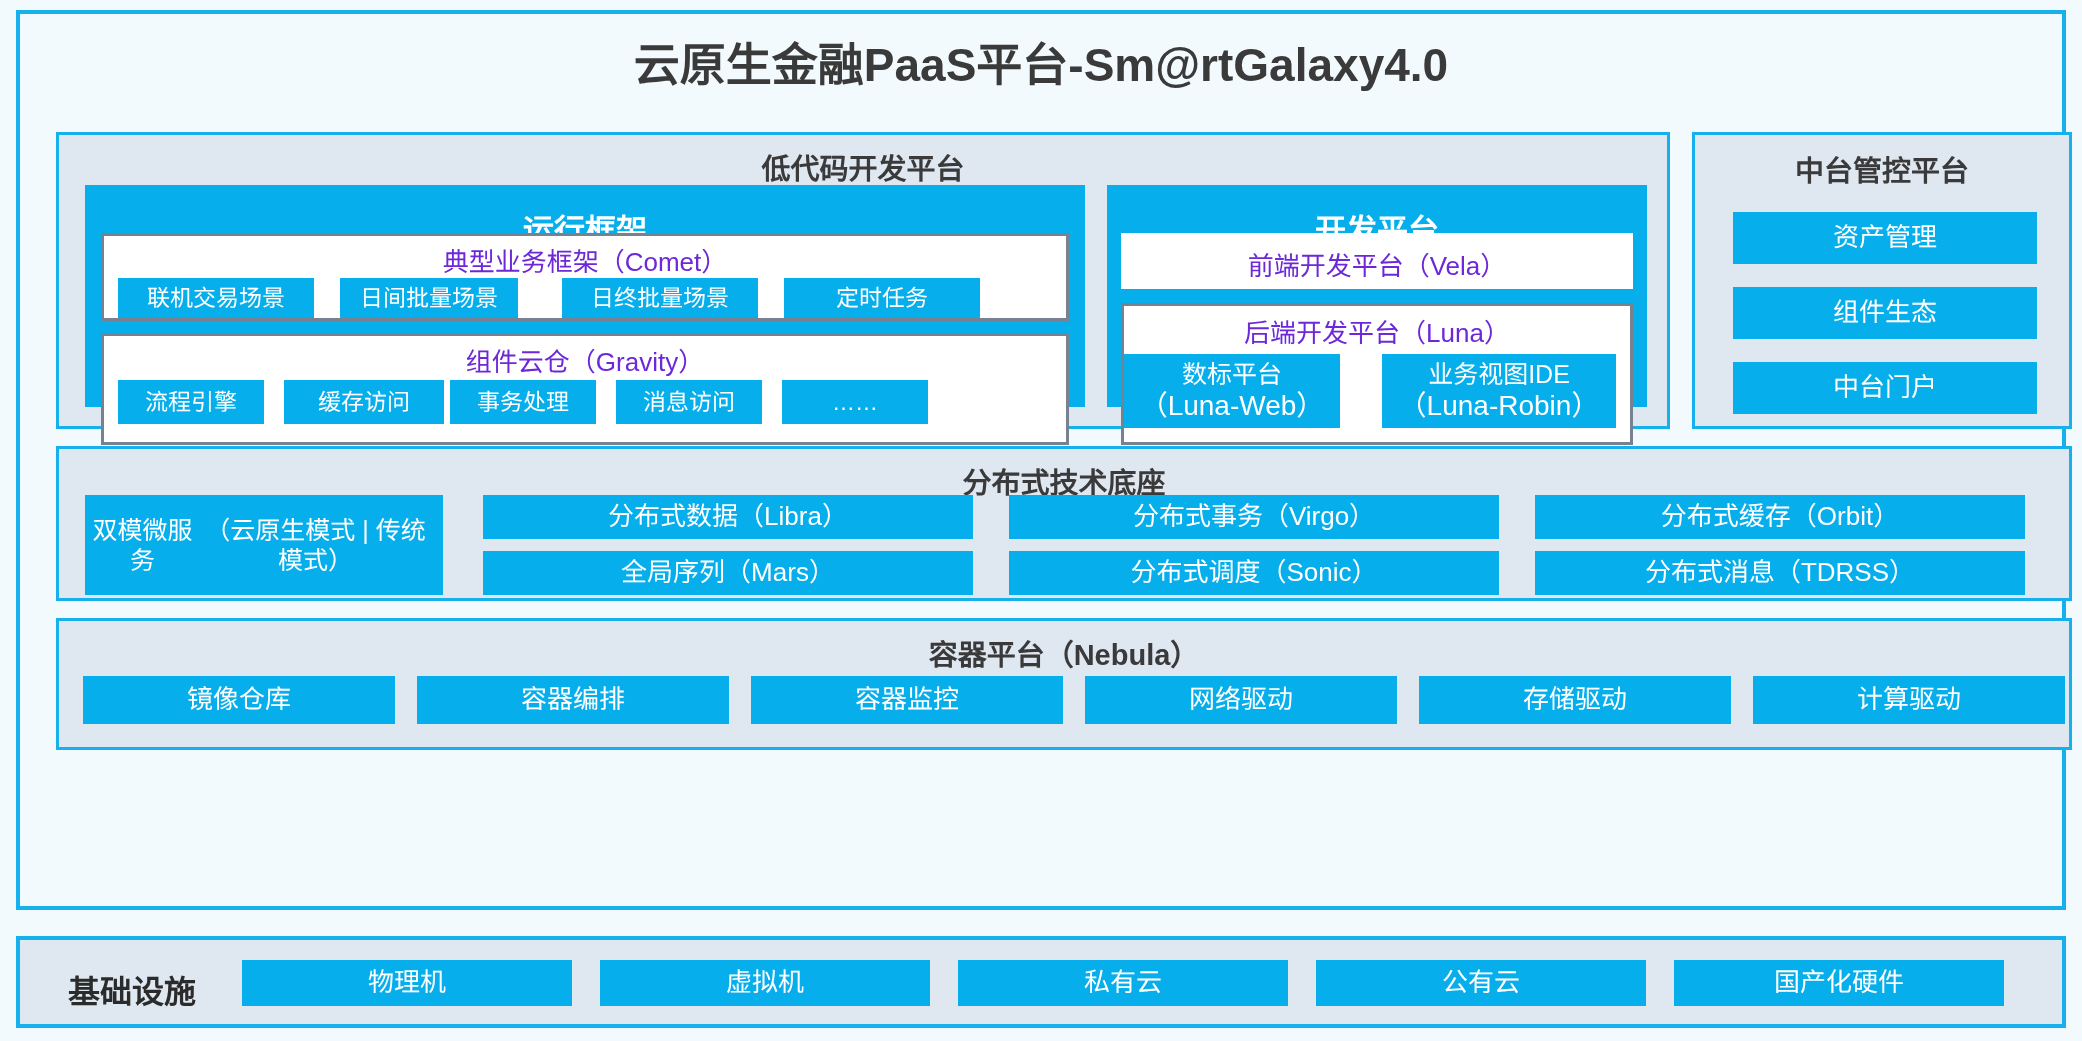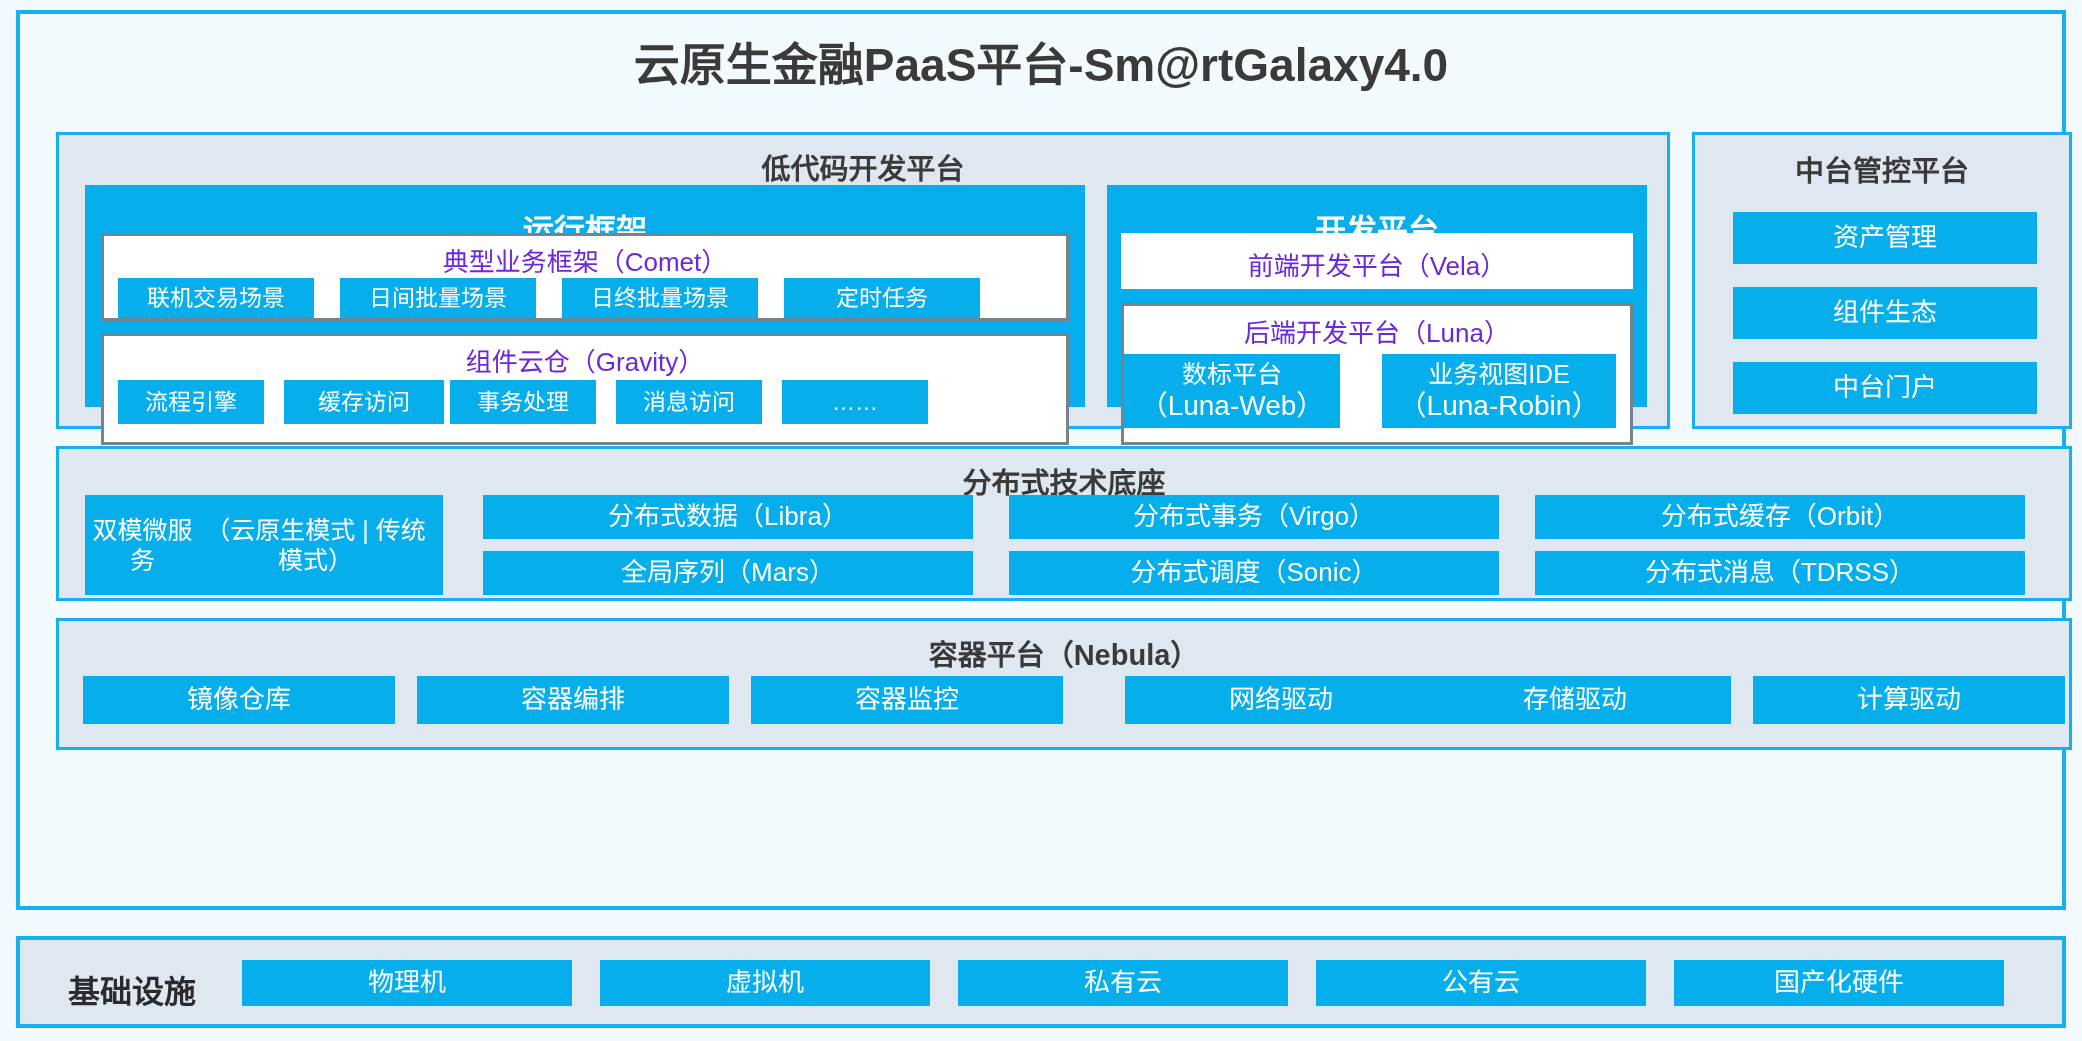"日间批量场景" div.chip { width: 196px -> 178px }
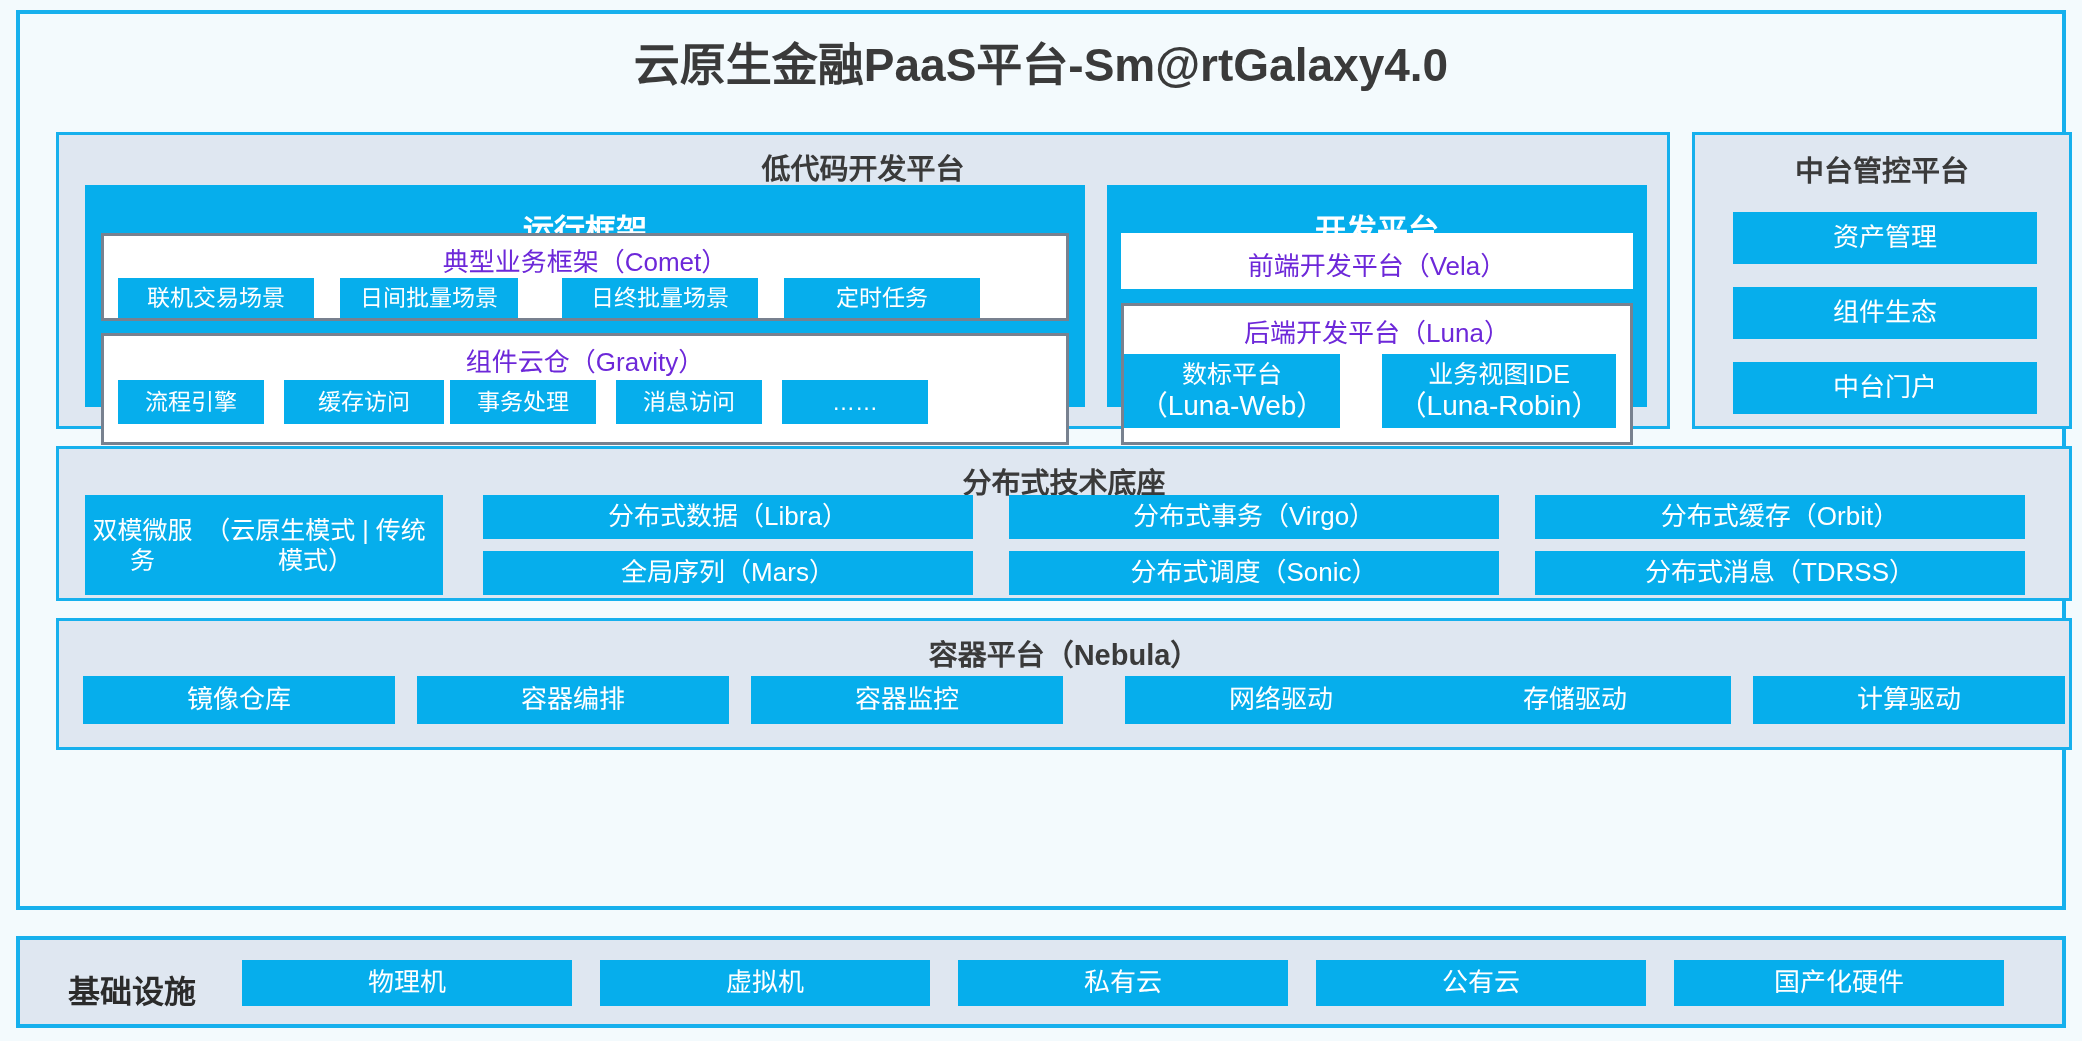"网络驱动" div.chip { margin-left: 40px -> none }
